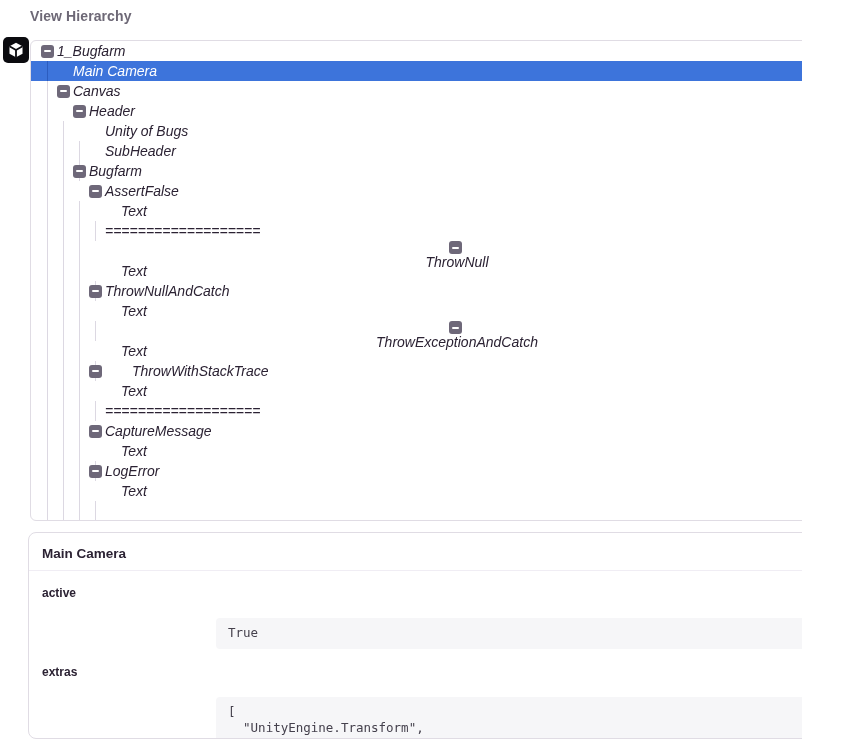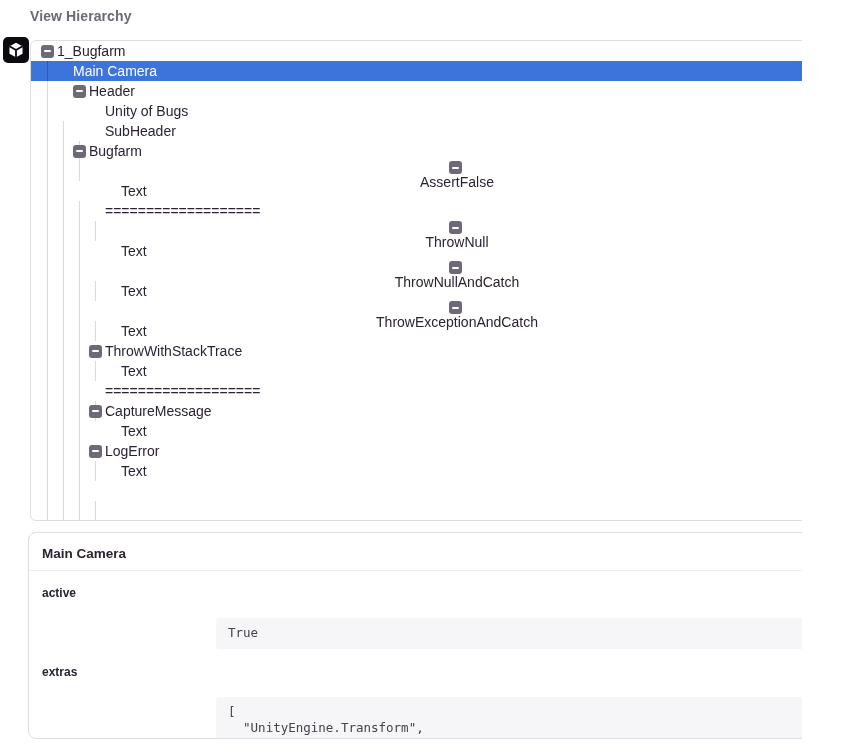"1_Bugfarm" .tree-rows { font-style: none -> italic }
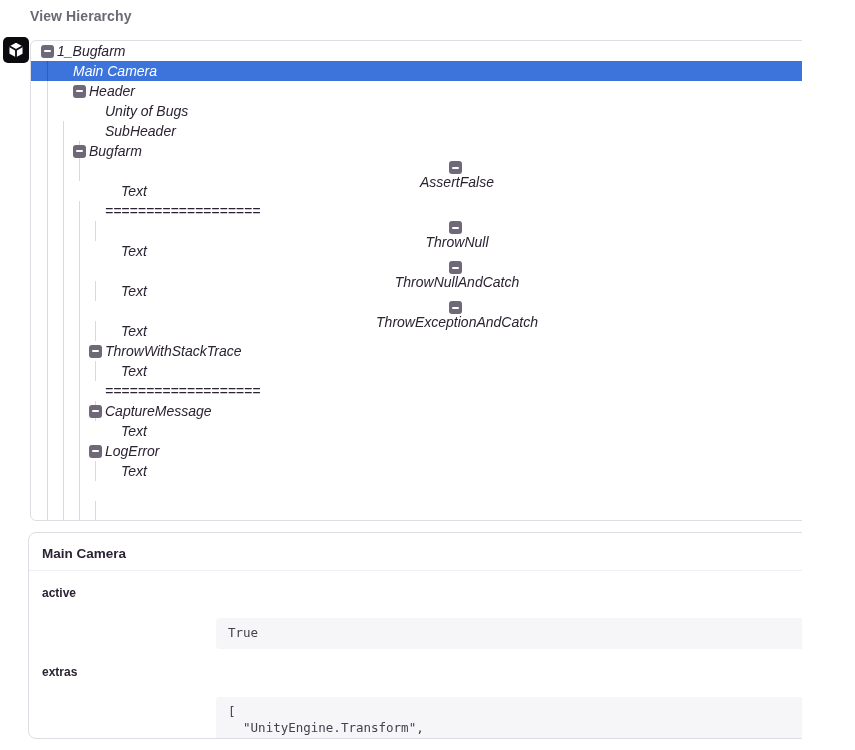"Canvas" div.tree-row { html: none -> <div> <span></span> <span>Canvas</span> </div> }
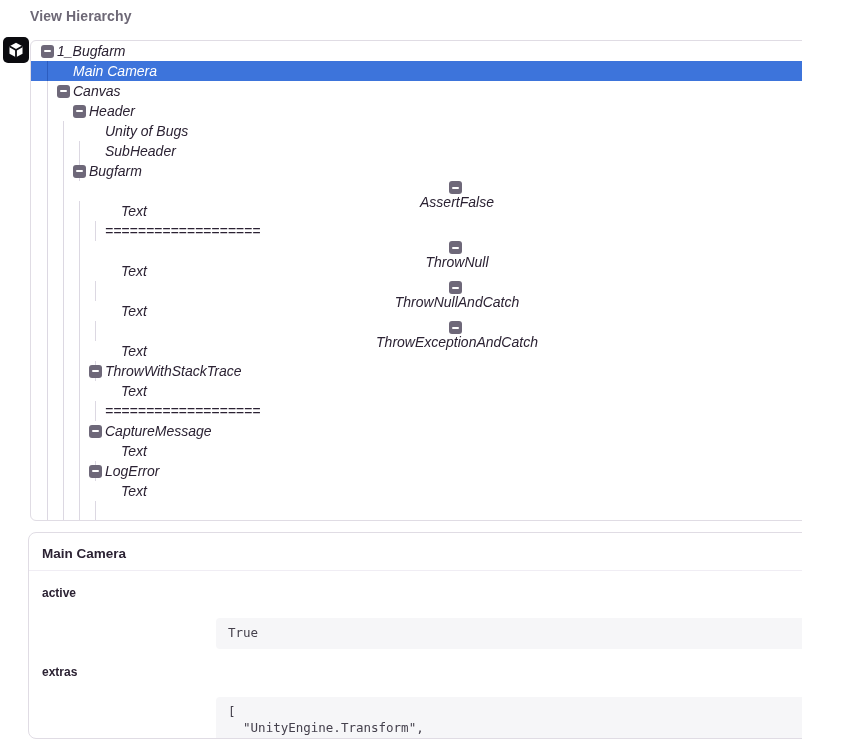"AssertFalse" div.tree-row { flex-direction: column -> none }
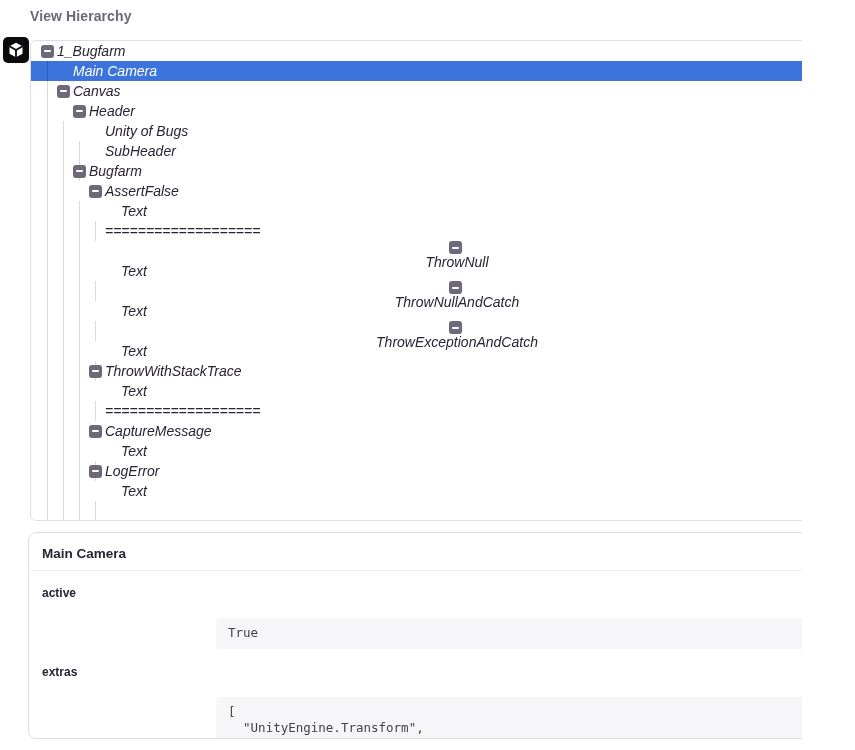"ThrowNullAndCatch" div.tree-row { flex-direction: column -> none }
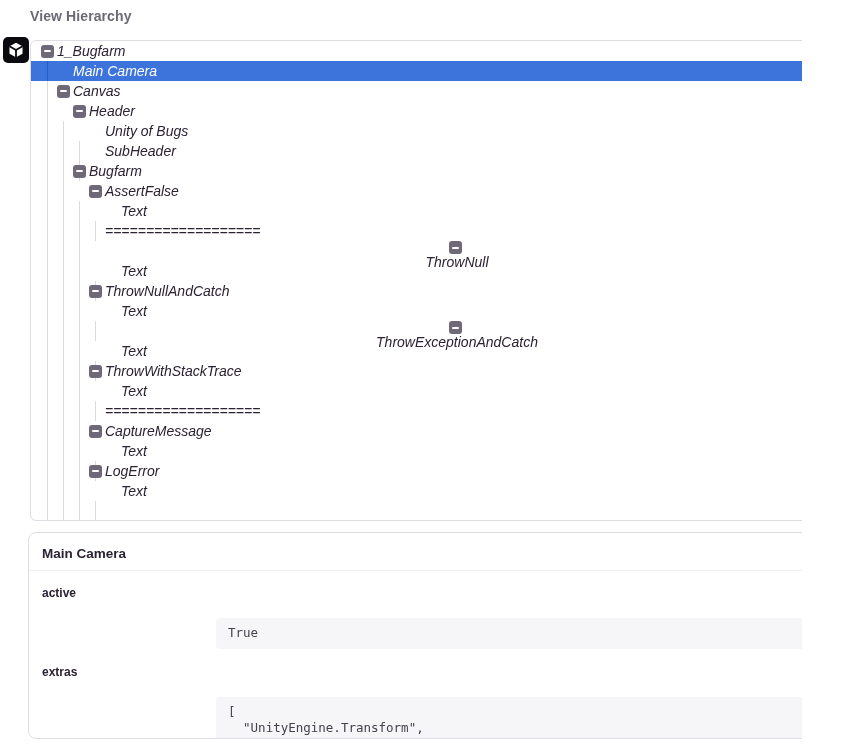"ThrowWithStackTrace" div.tree-row { gap: none -> 27px }
